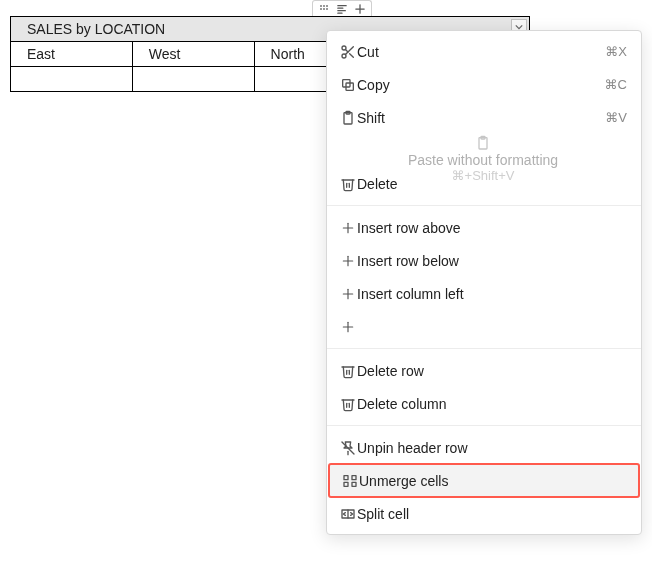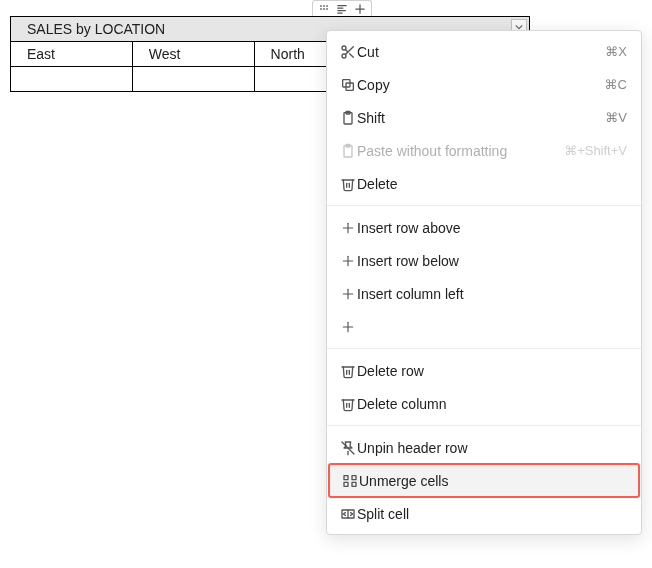"Paste without formatting" .menu-item[data-disabled="true"] { flex-direction: none -> column }
